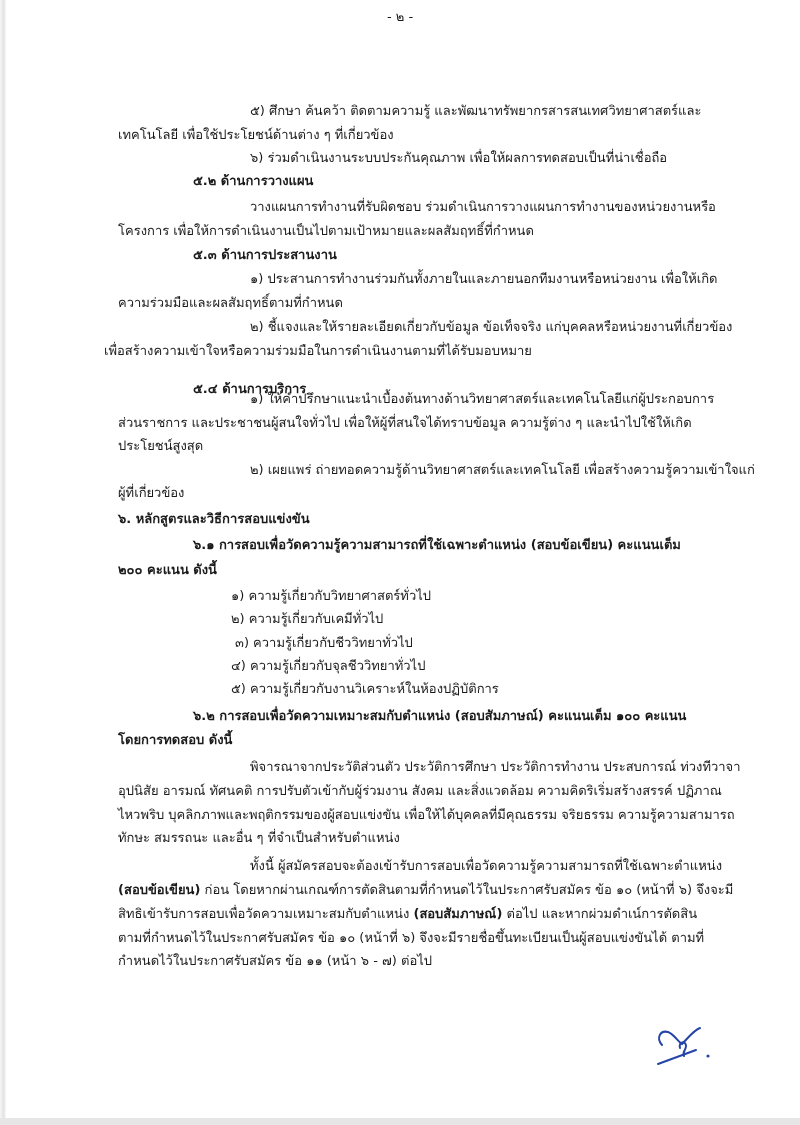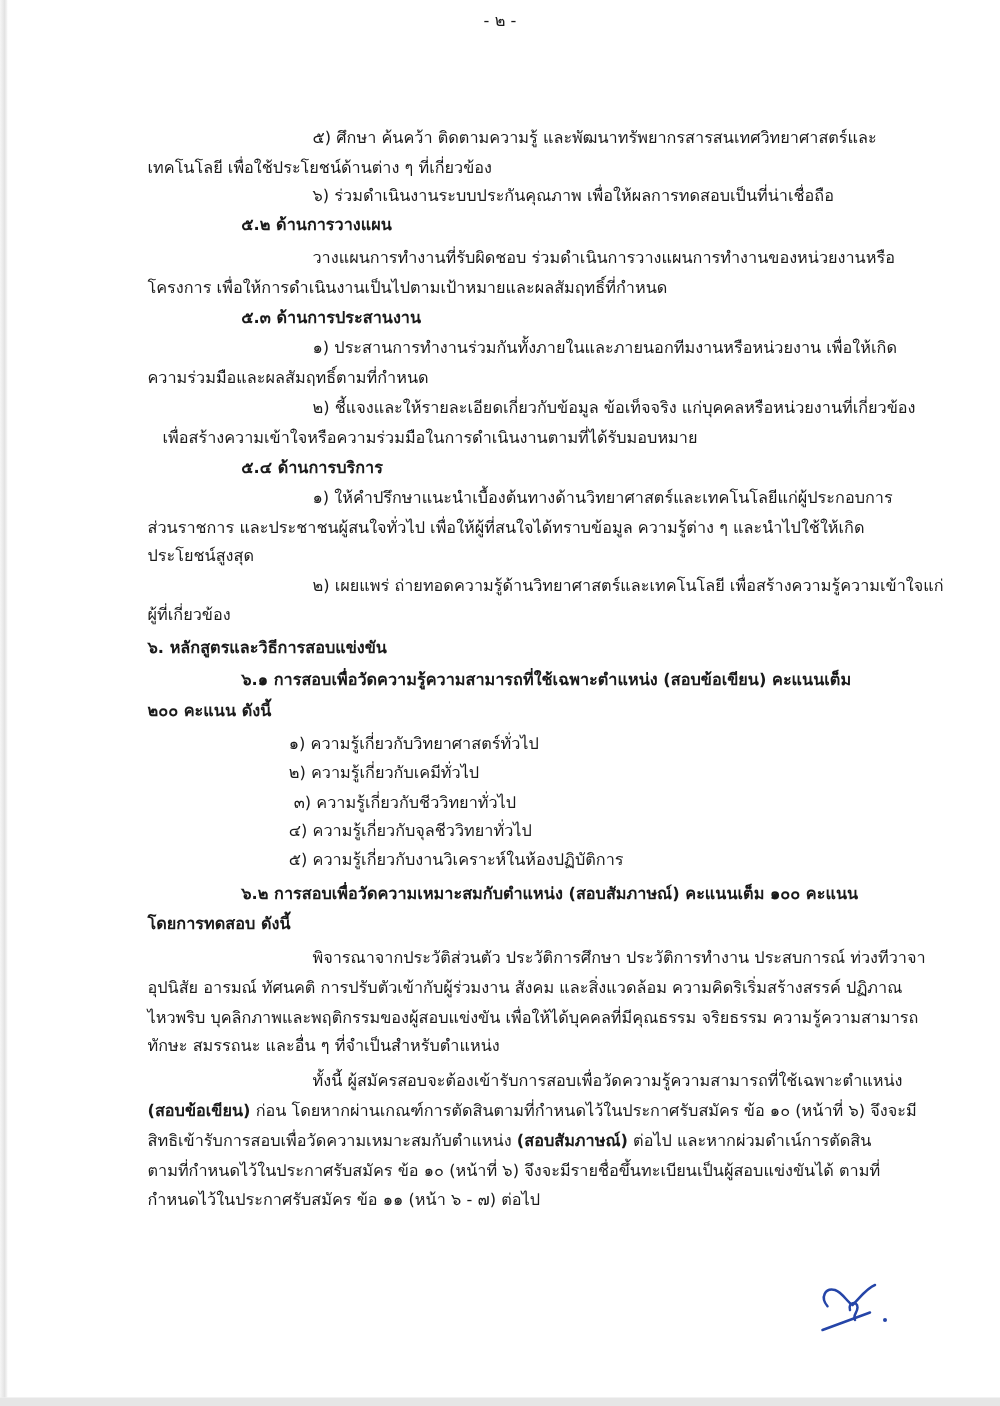"เพื่อสร้างความเข้าใจหรือความร่วมมือในการ" div.line { left: 130px -> 104px }
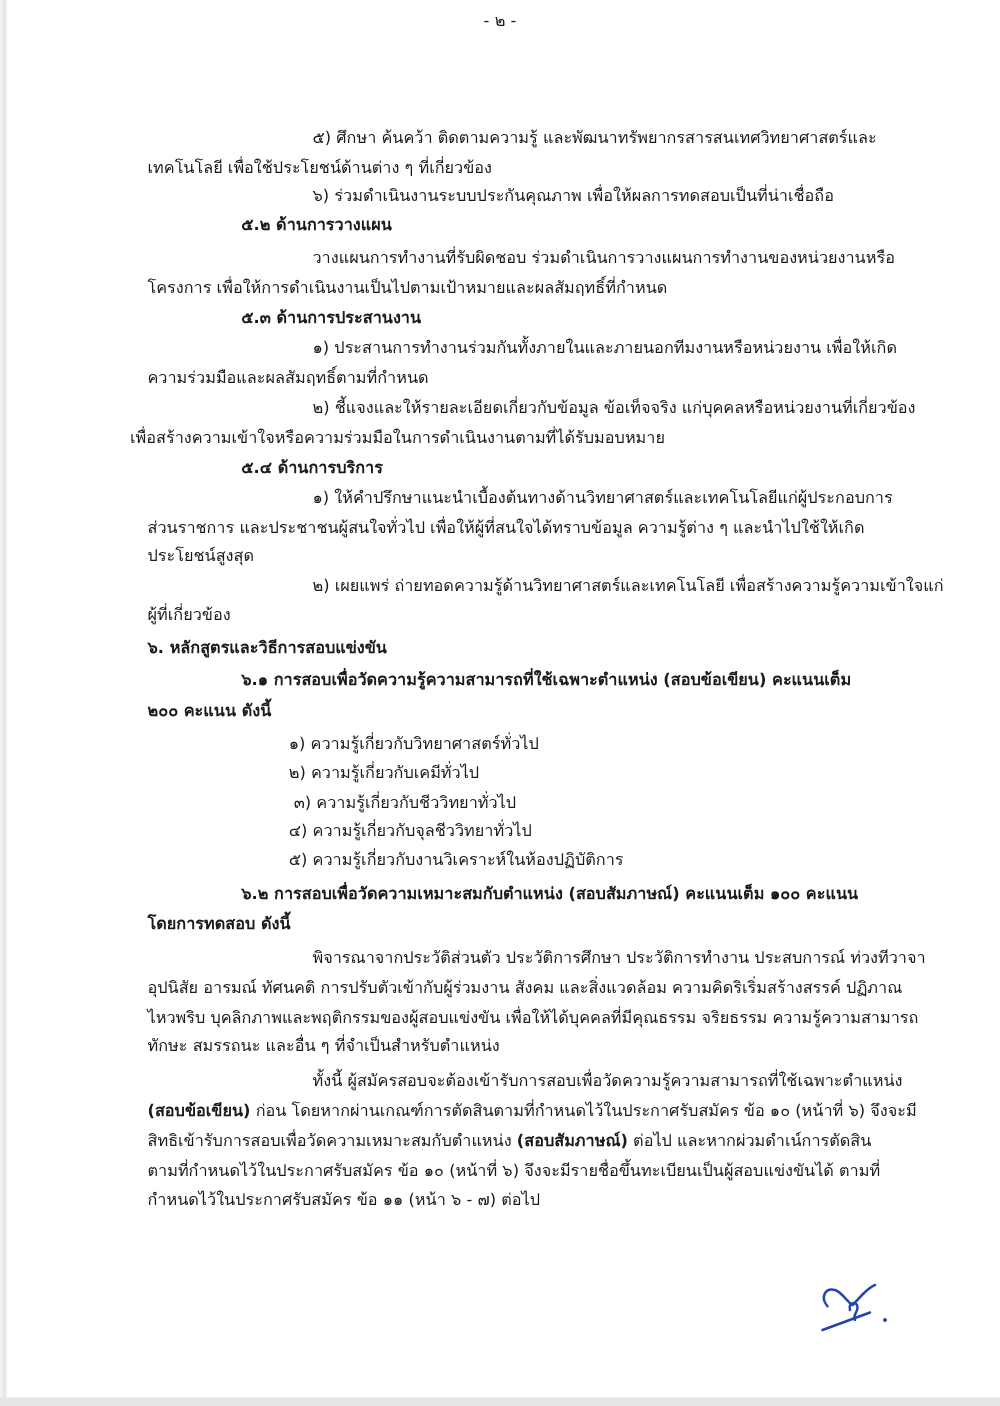"๕.๔ ด้านการบริการ" div.line { top: 366px -> 380px }
